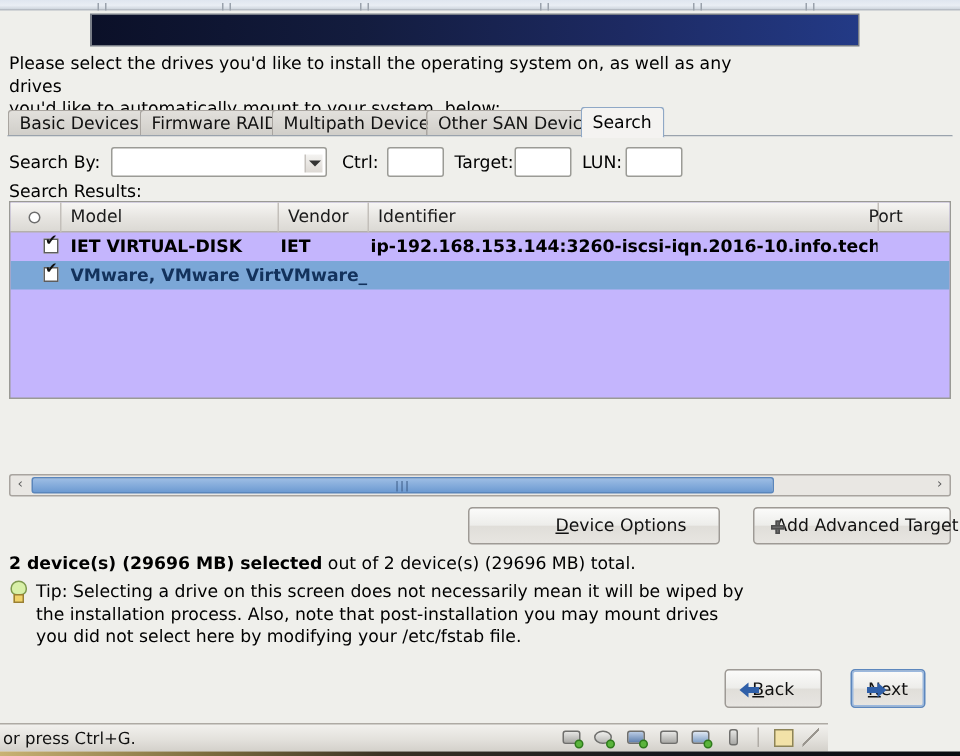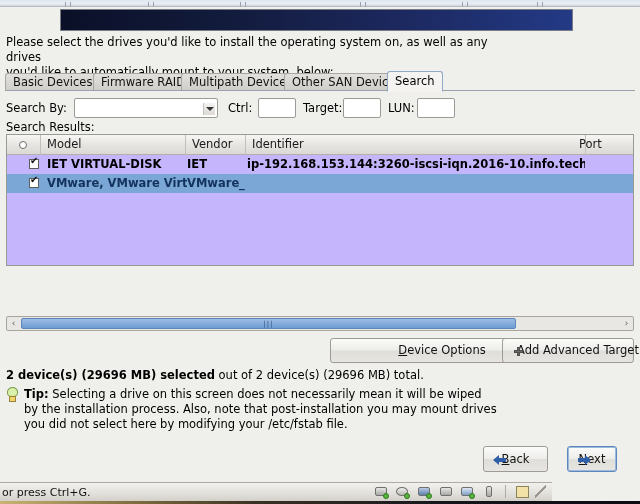"Device Options" #btn-devopts { left: 330px -> 312px; width: 188px -> 168px }
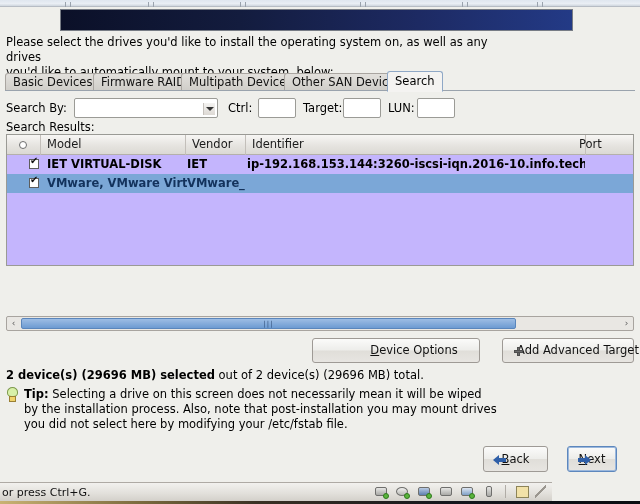"Tip:" #tiptext b { font-weight: bold -> normal }
